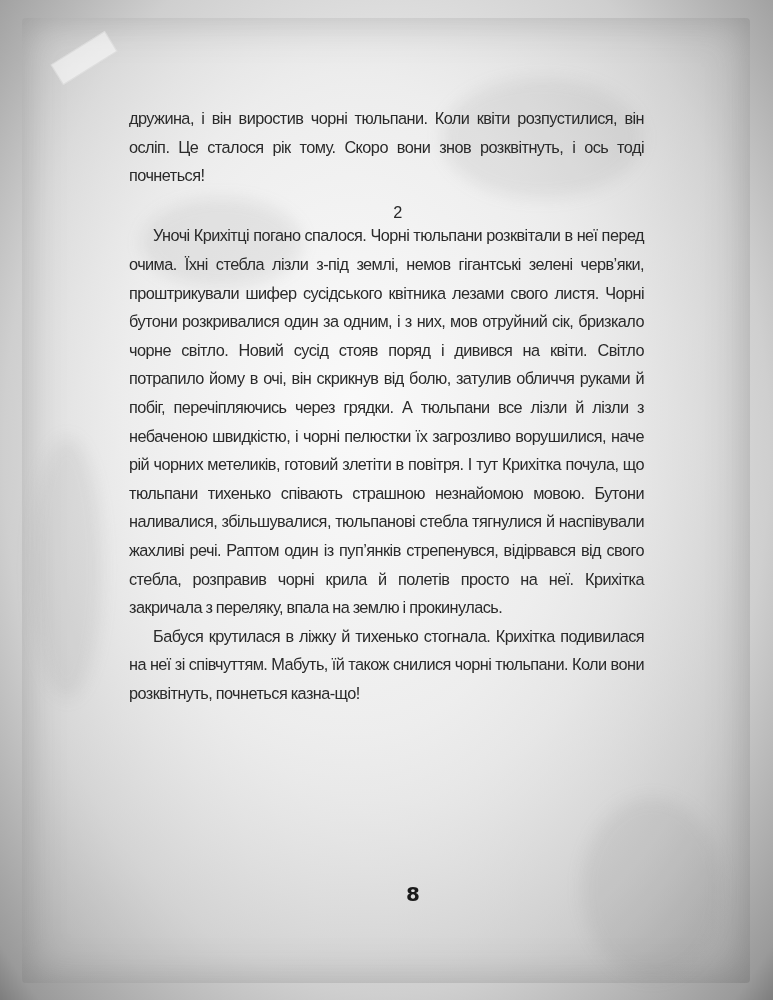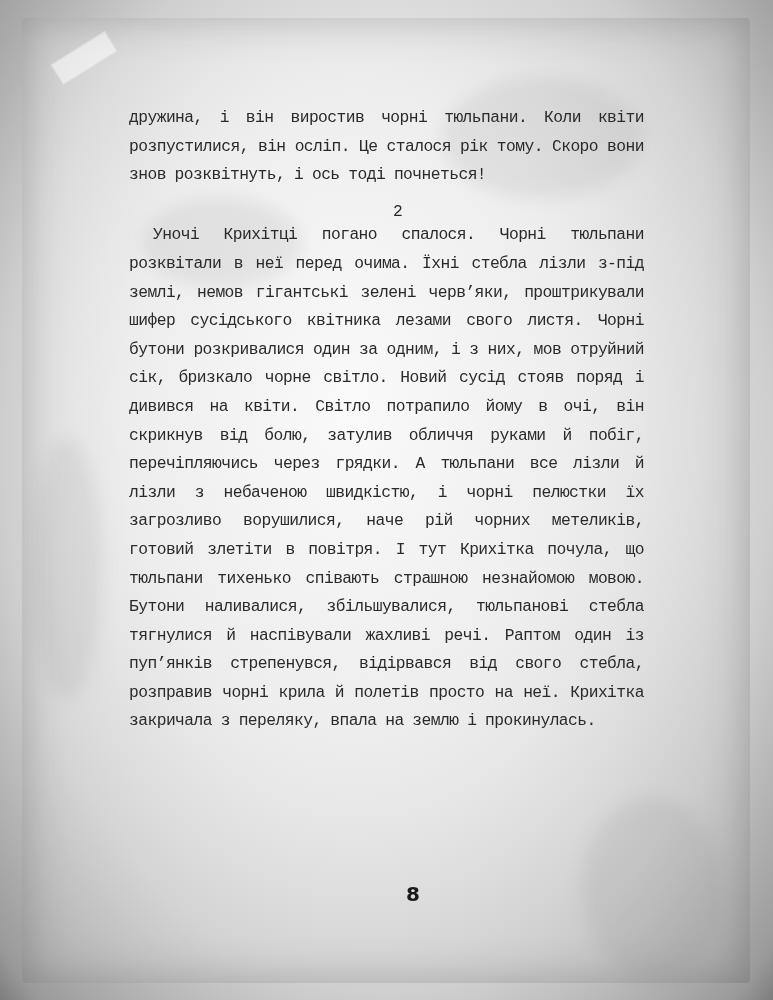"дружина, і він виростив чорні" .content { font-family: Liberation Mono, monospace -> Liberation Sans, sans-serif }
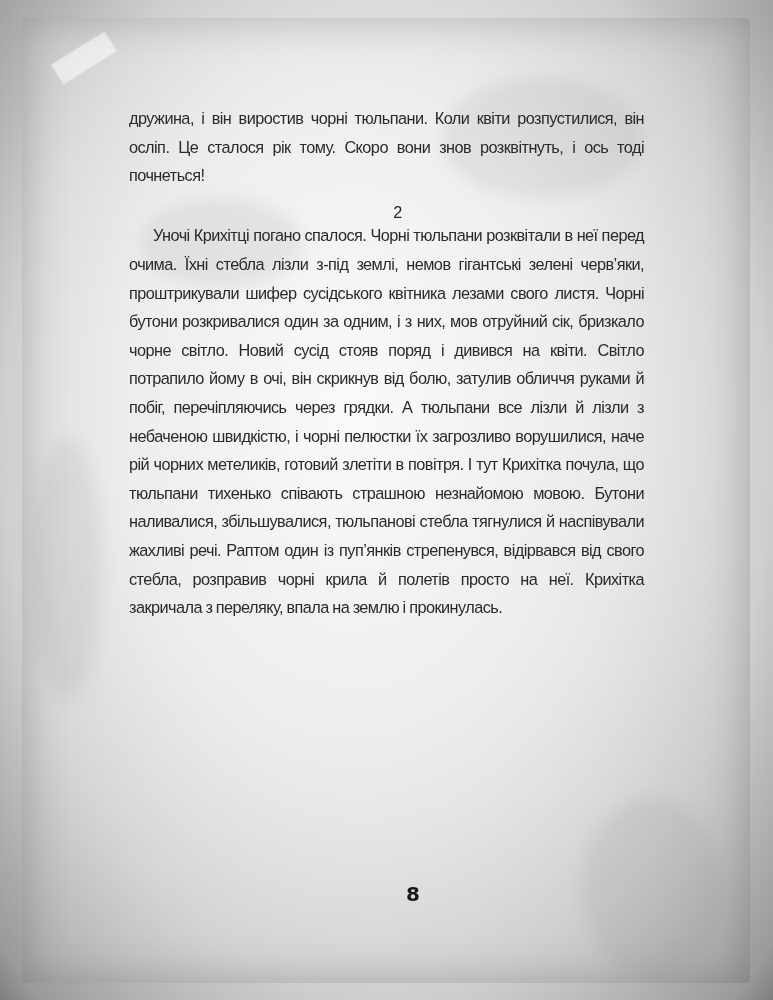"Бабуся крутилася в ліжку й" p.indent { html: none -> <p>Бабуся крутилася в ліжку й тихенько стогнала. Крихітка по­дивилася на неї зі співчуттям. Мабуть, їй також снилися чорні тюльпани. Коли вони розквітнуть, почнеться казна-що!</p> }
